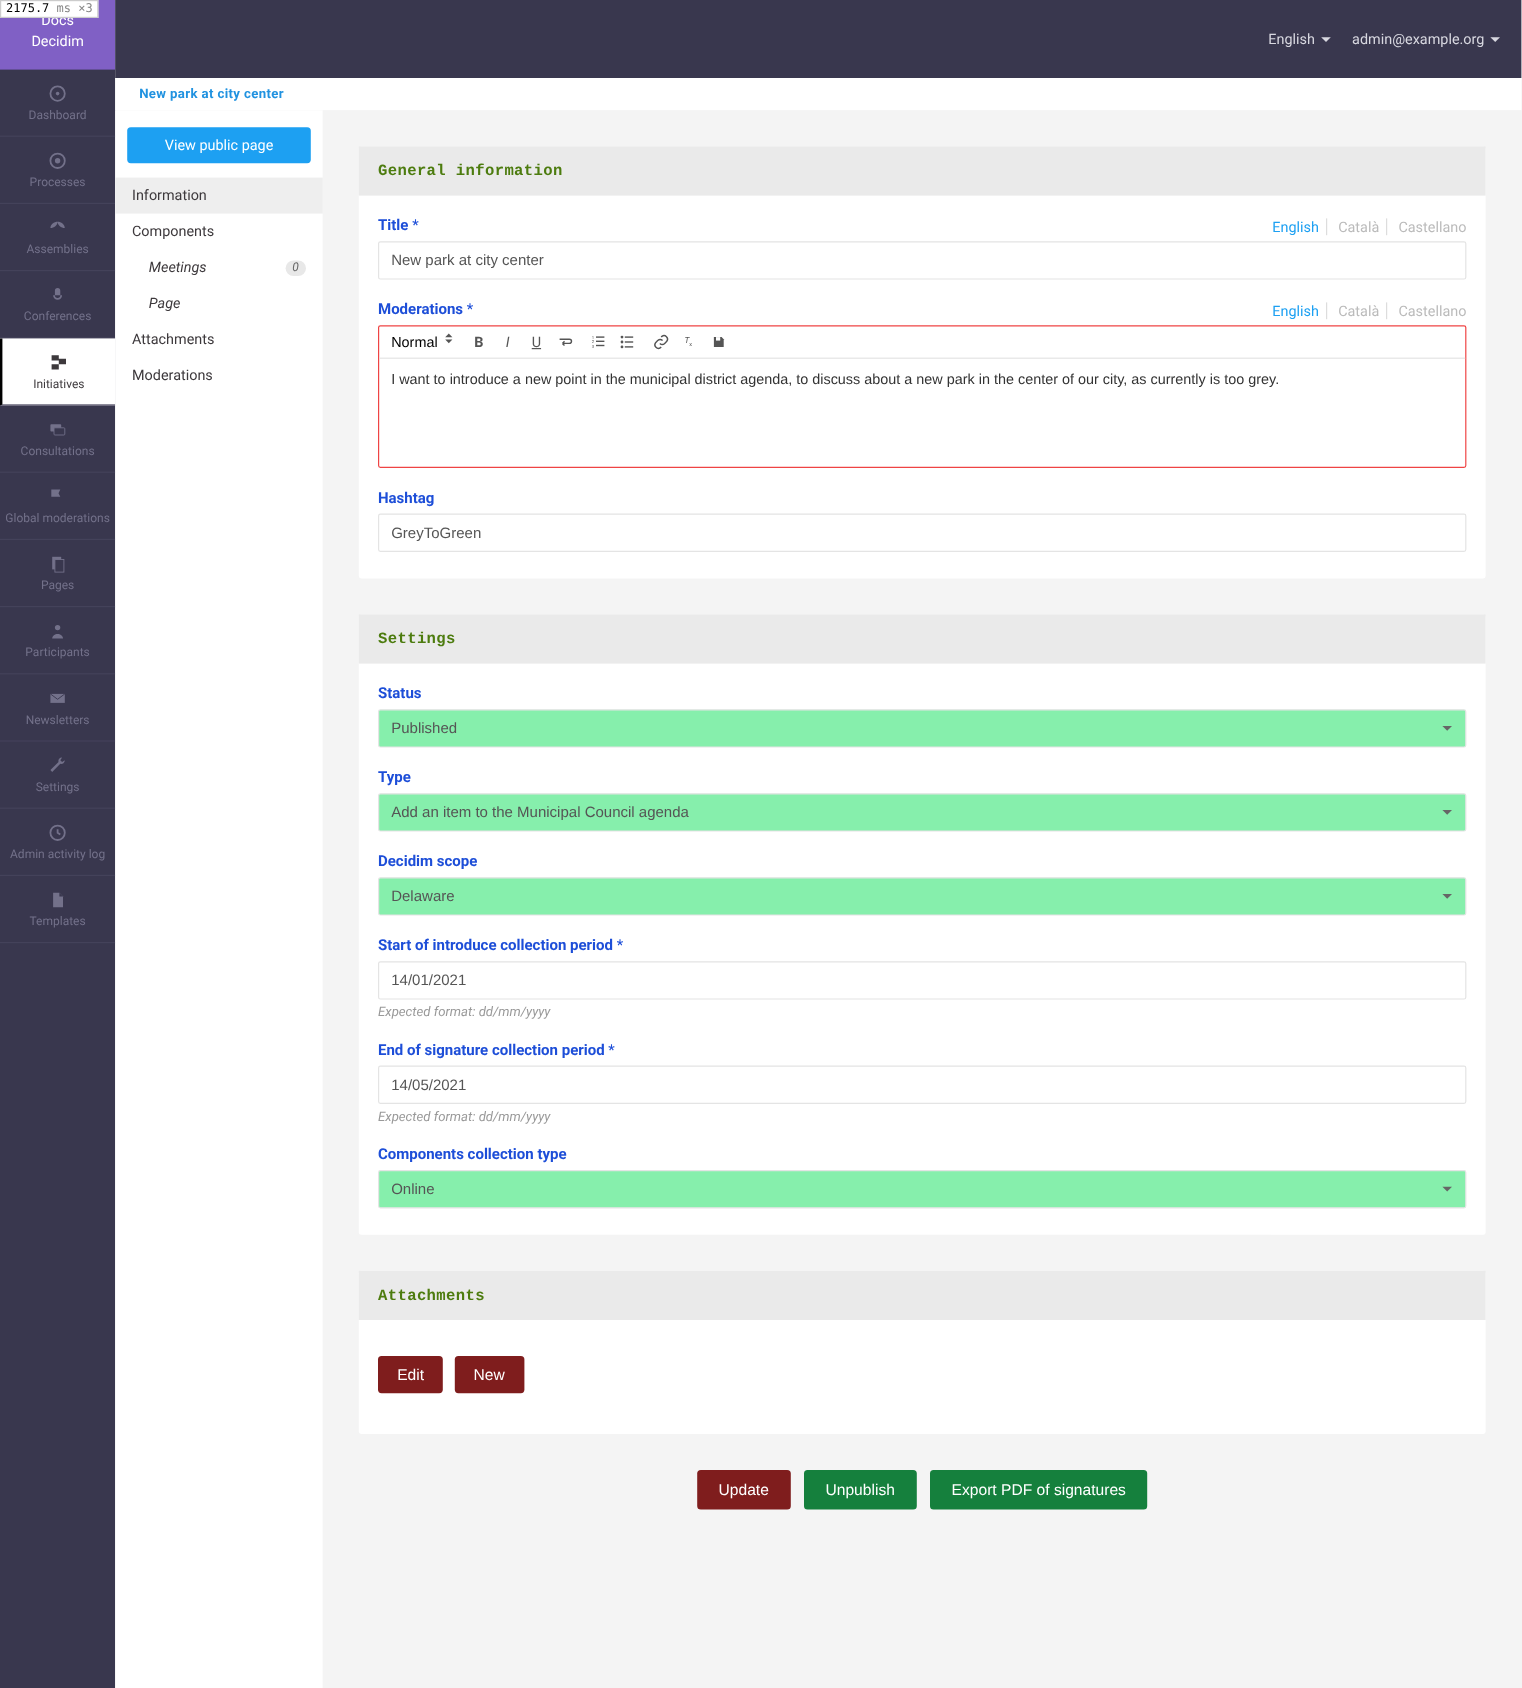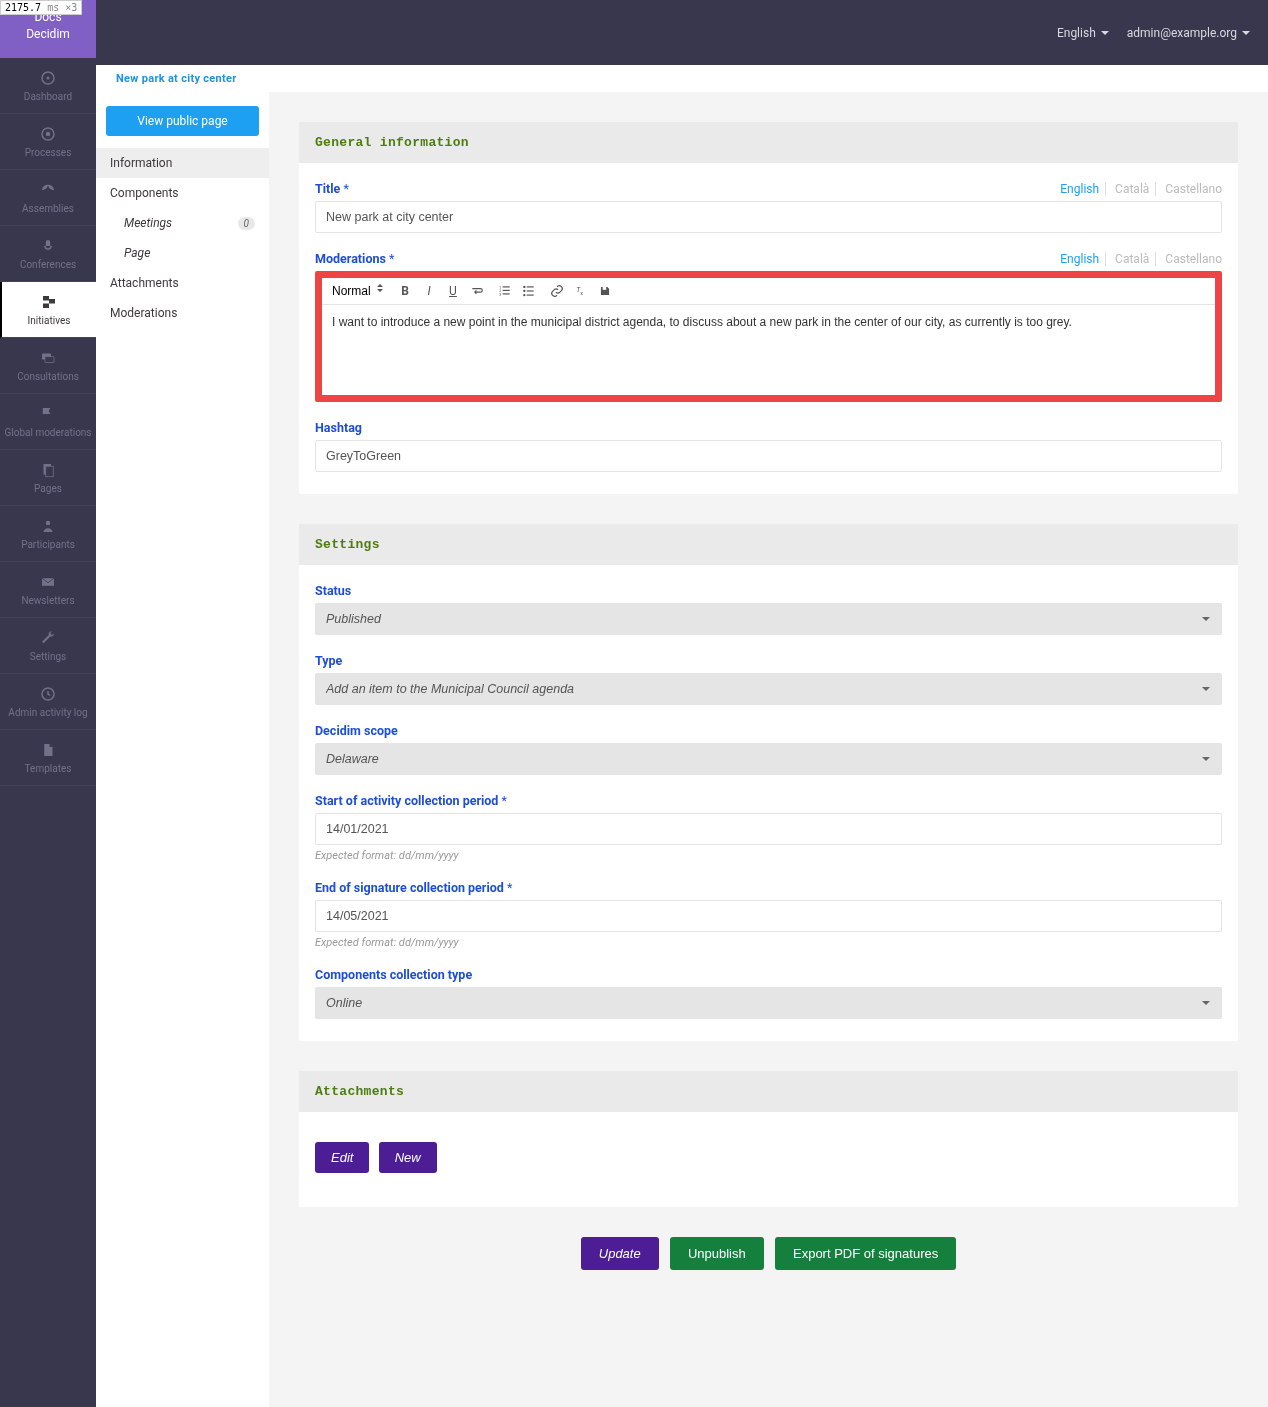"Normal" .editor { border: 7px solid #ef4444 -> 1px solid #ef4444 }
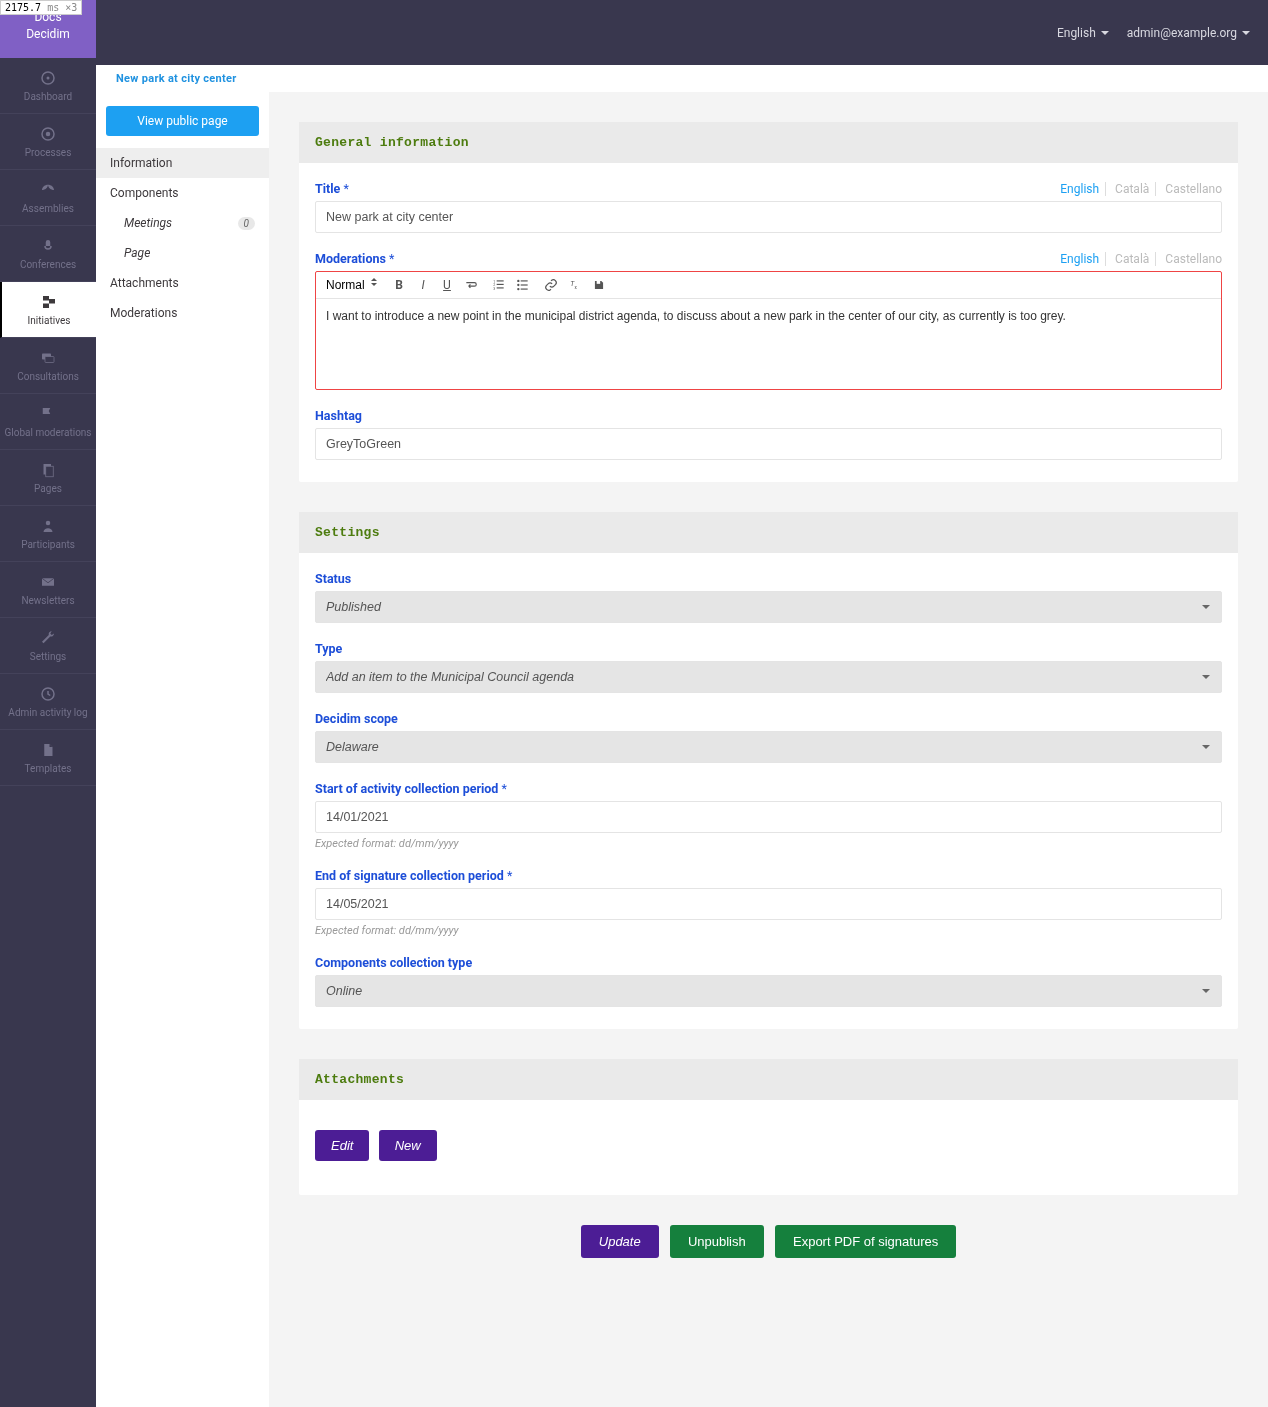"Published" .select-input { background: #e5e5e5 -> #86efac; font-style: italic -> none }
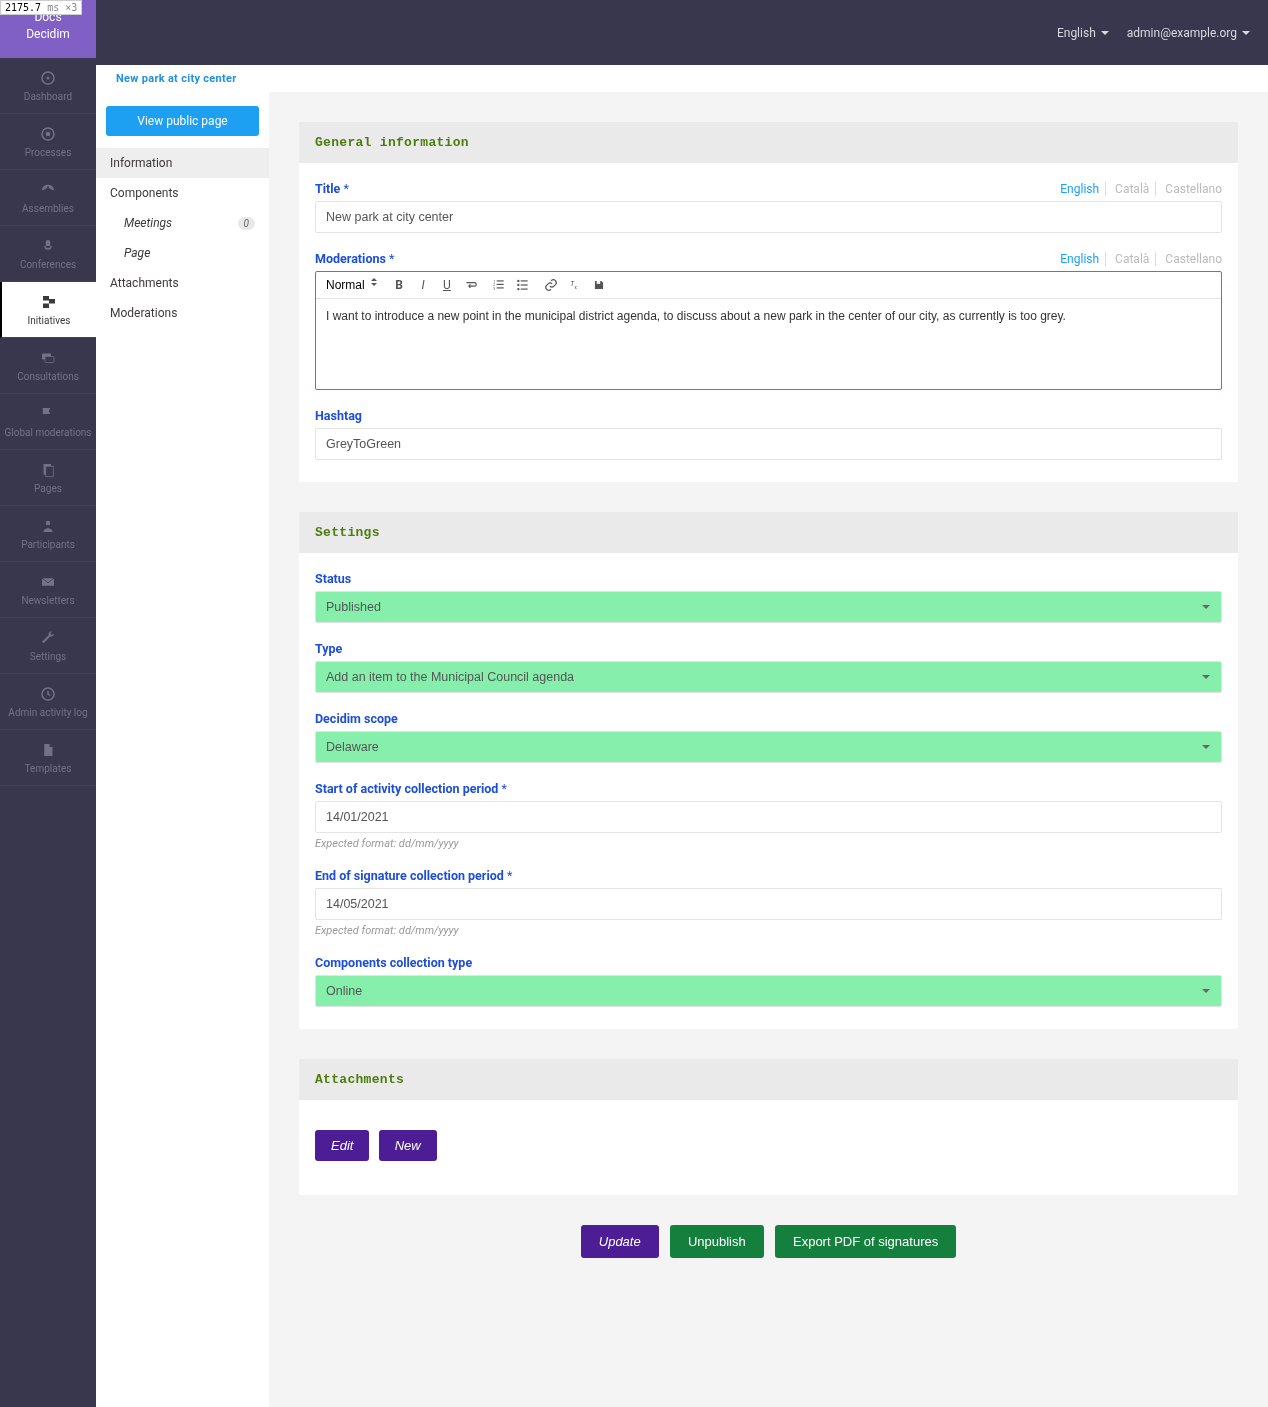"Start of activity collection period" span { text: activity -> introduce }
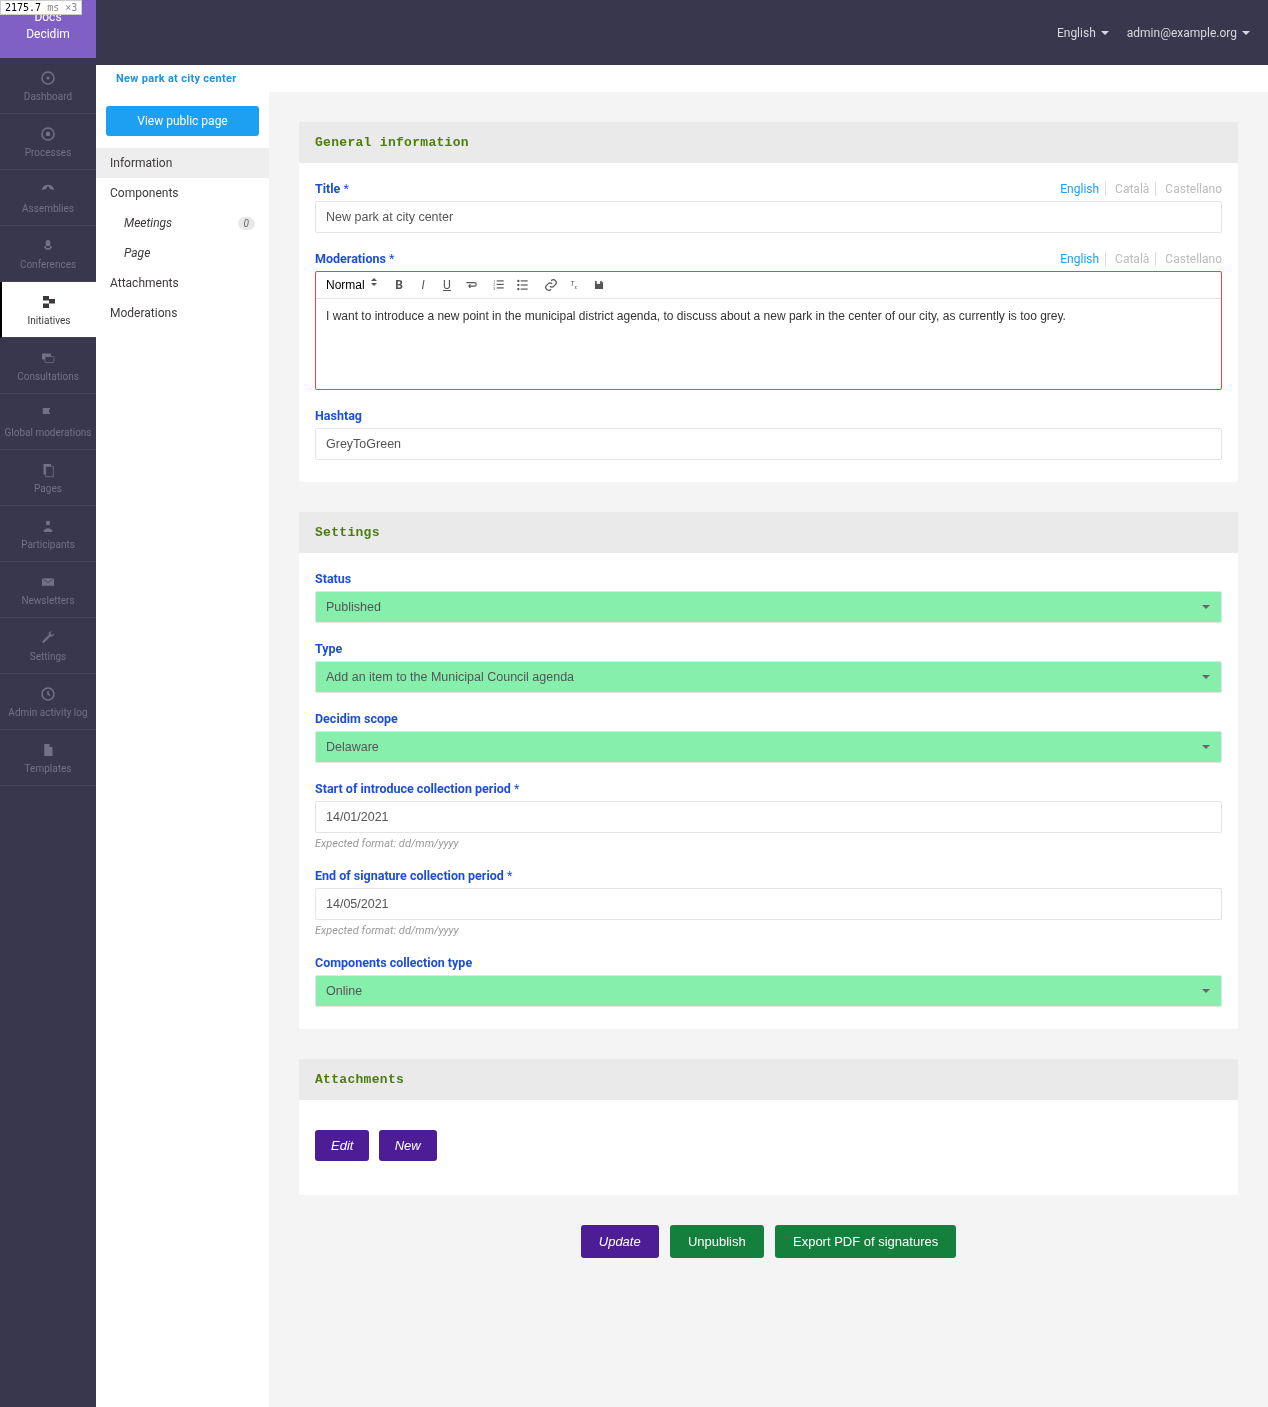"Edit" .btn-blue { background: #4c1d95 -> #7f1d1d; font-style: italic -> none }
